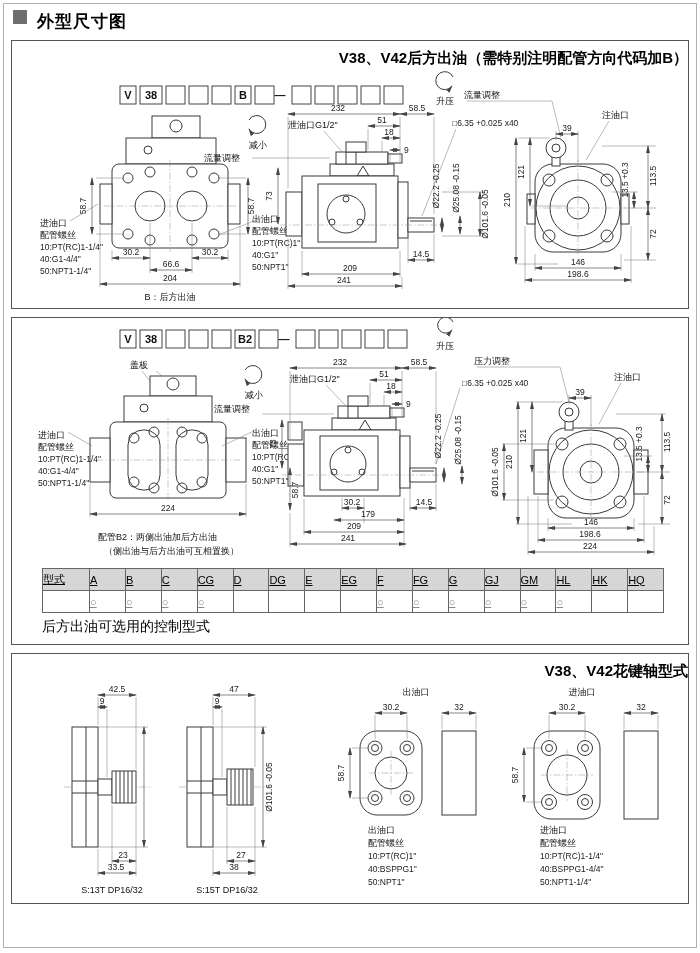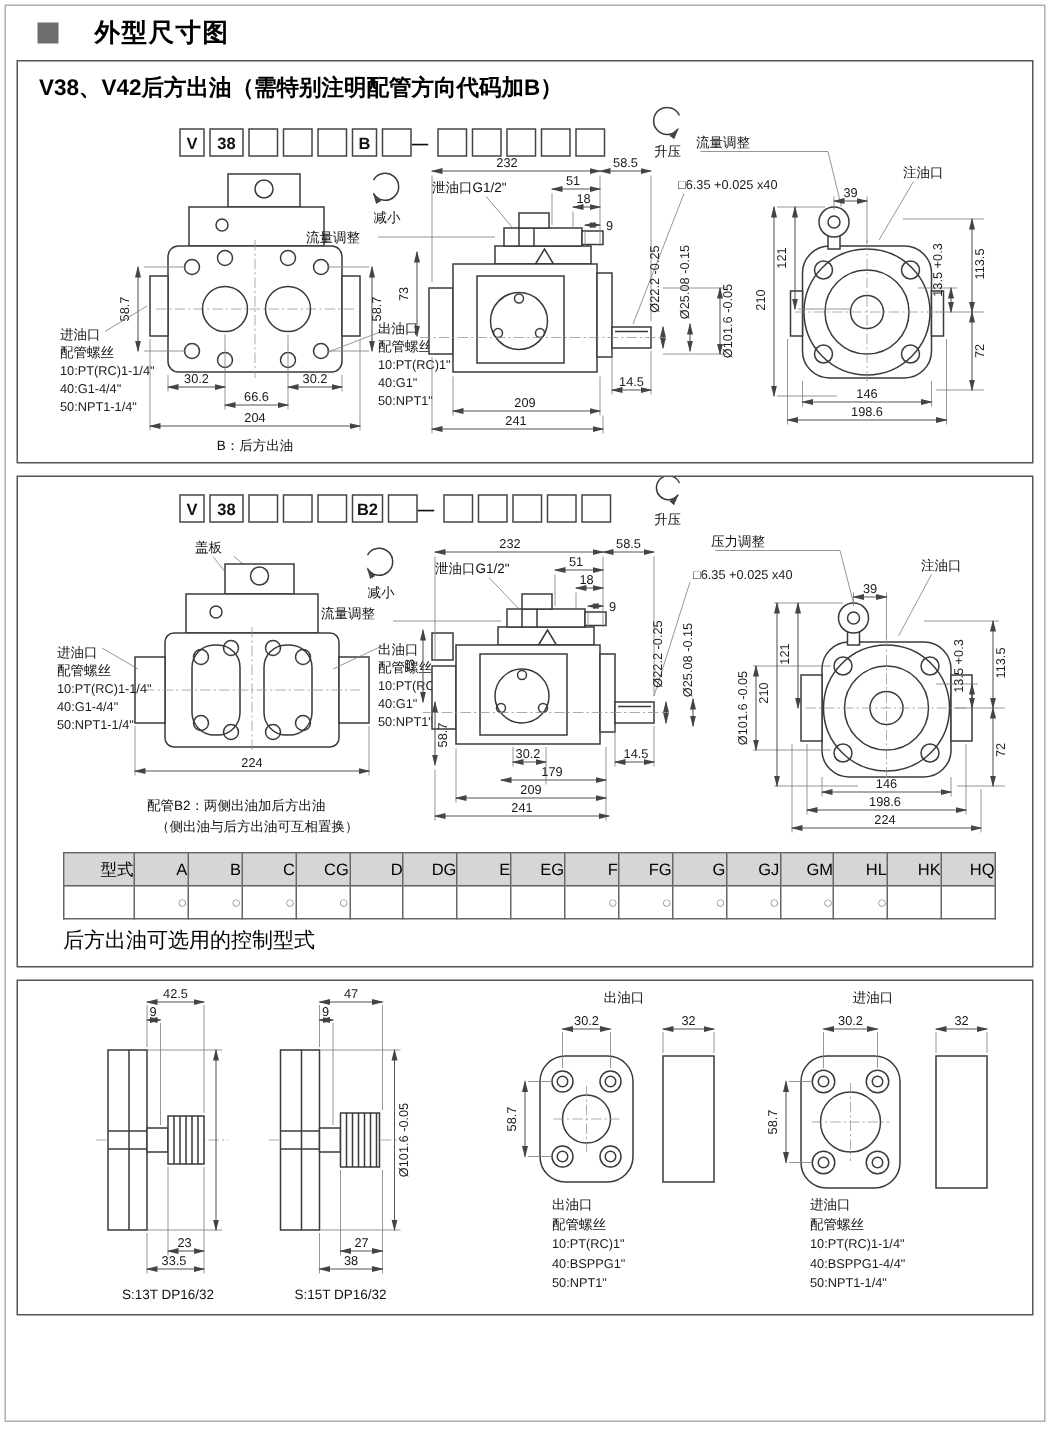"外型尺寸图" .page-header { align-items: center -> none; gap: 24px -> 10px; margin: 2px 0 7px 14px -> 2px 0 7px 2px }
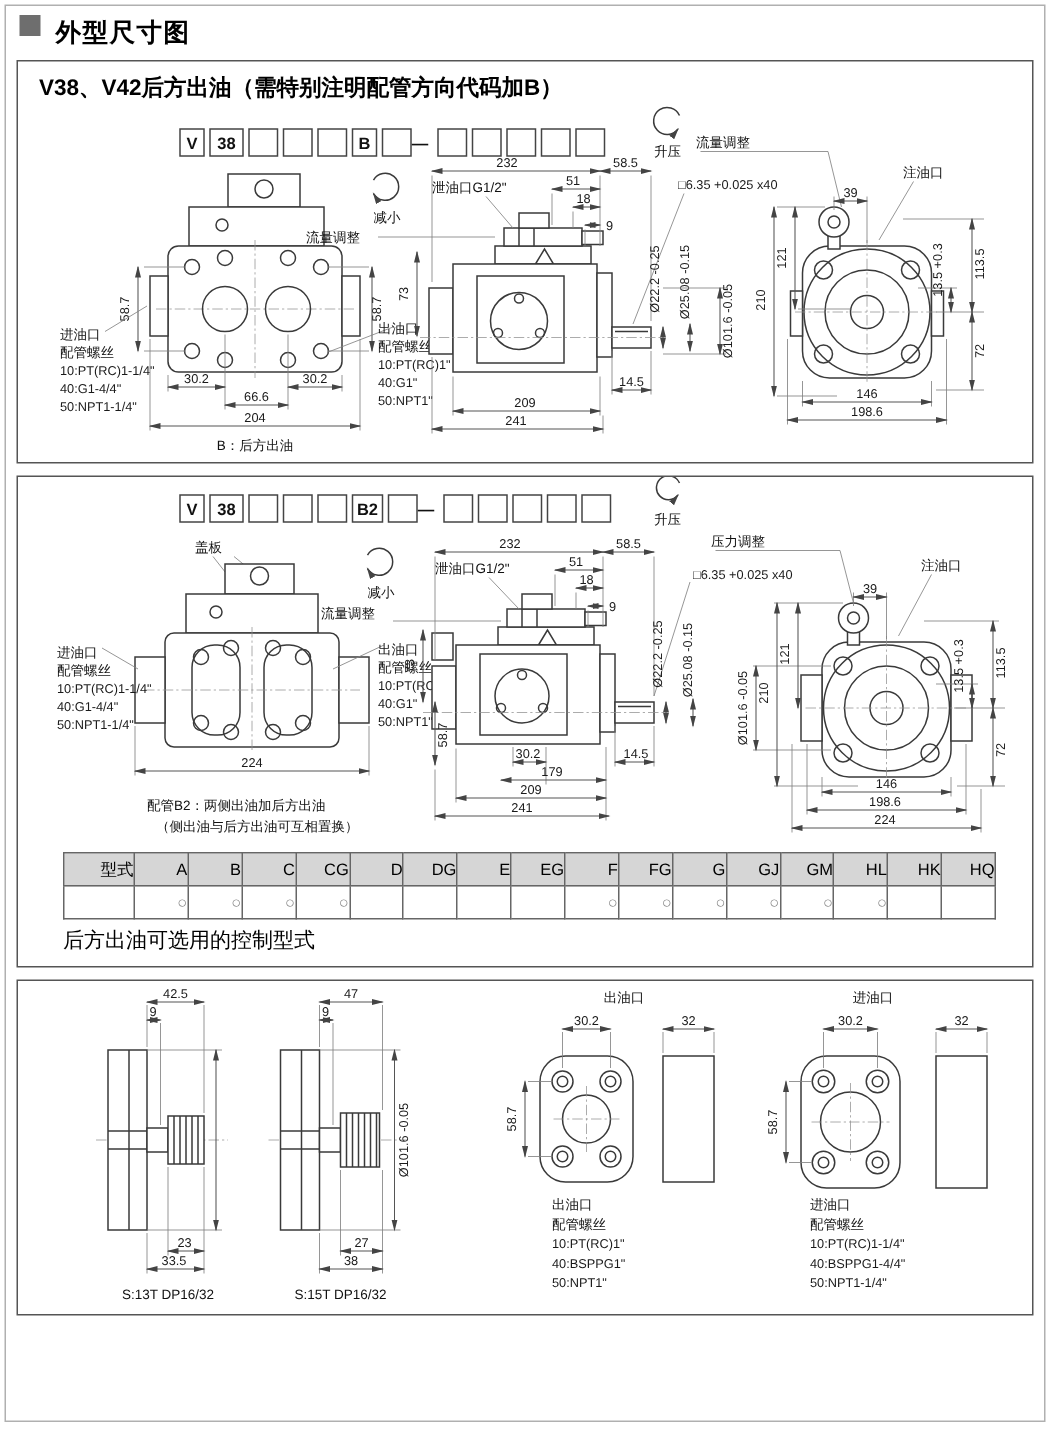"V38、V42后方出油（需特别注明配管方向代码加B）" .sec-title { text-align: none -> right }
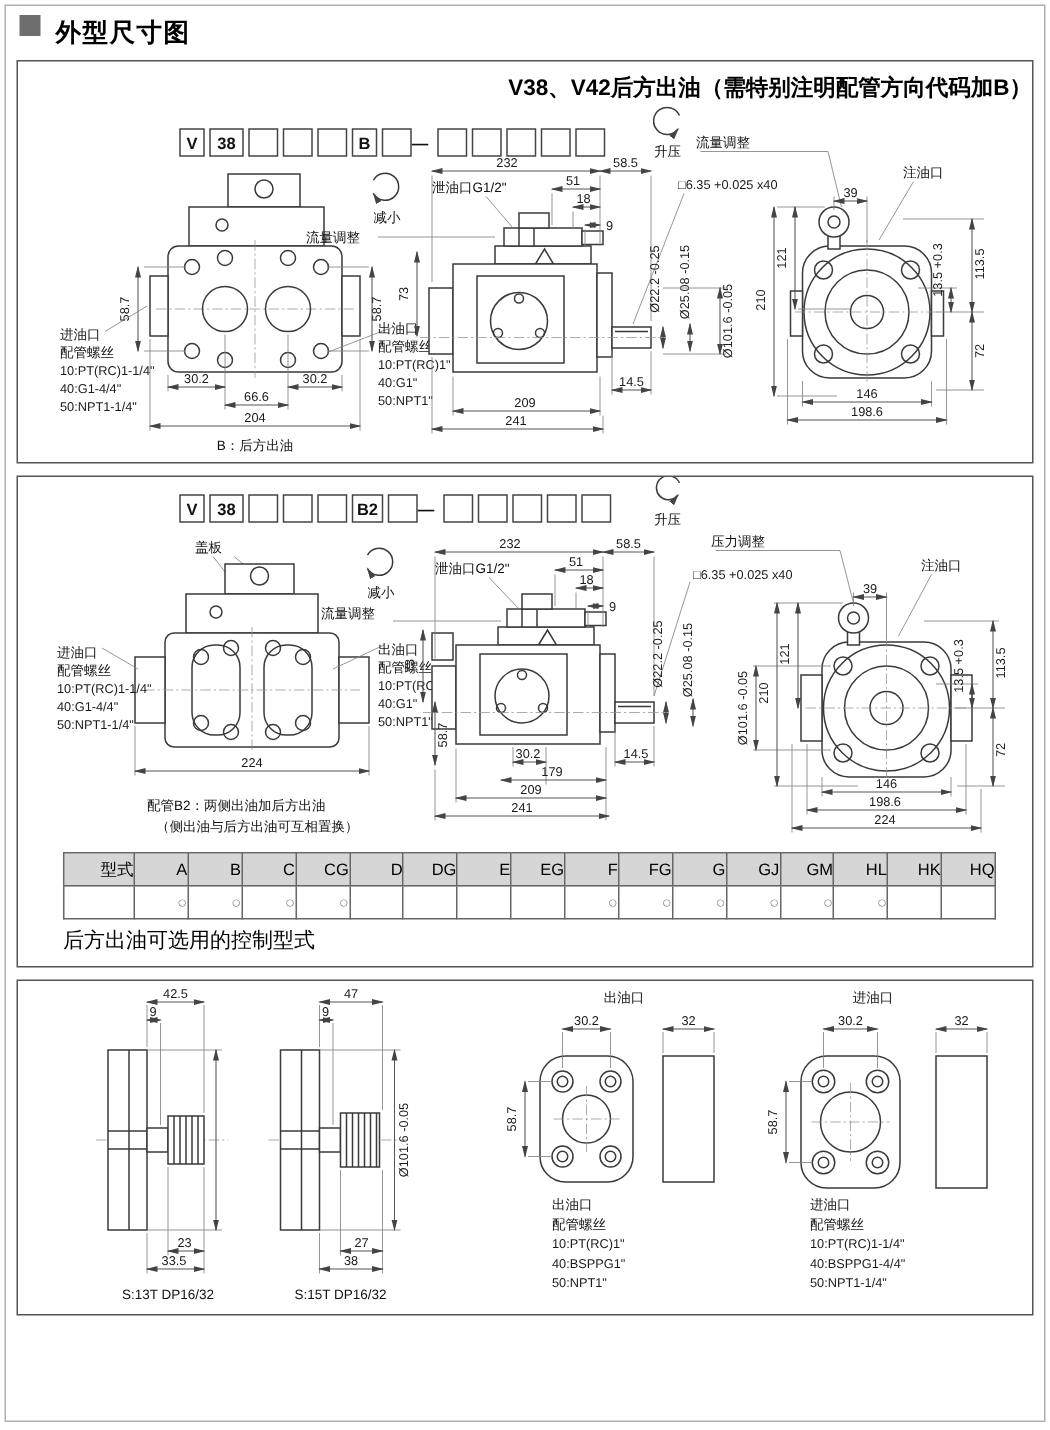"型式" table.ctl th,table.ctl td { text-align: right -> left; text-decoration: none -> underline }
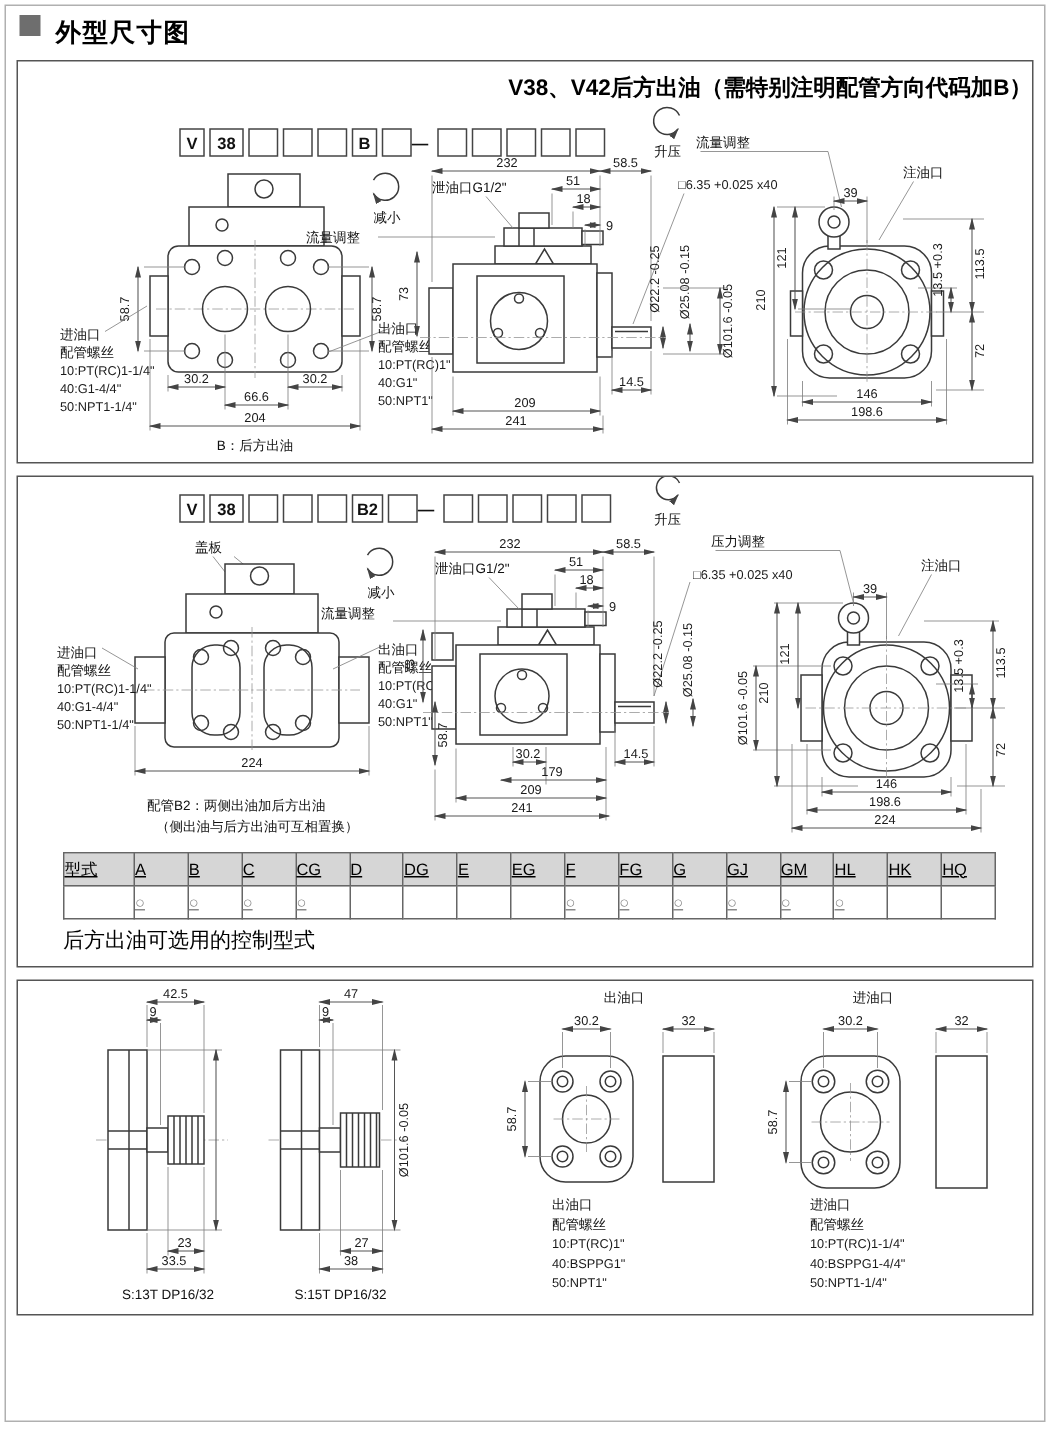"V38、V42花键轴型式" h2.sec-title { html: none -> <h2>V38、V42花键轴型式</h2> }
